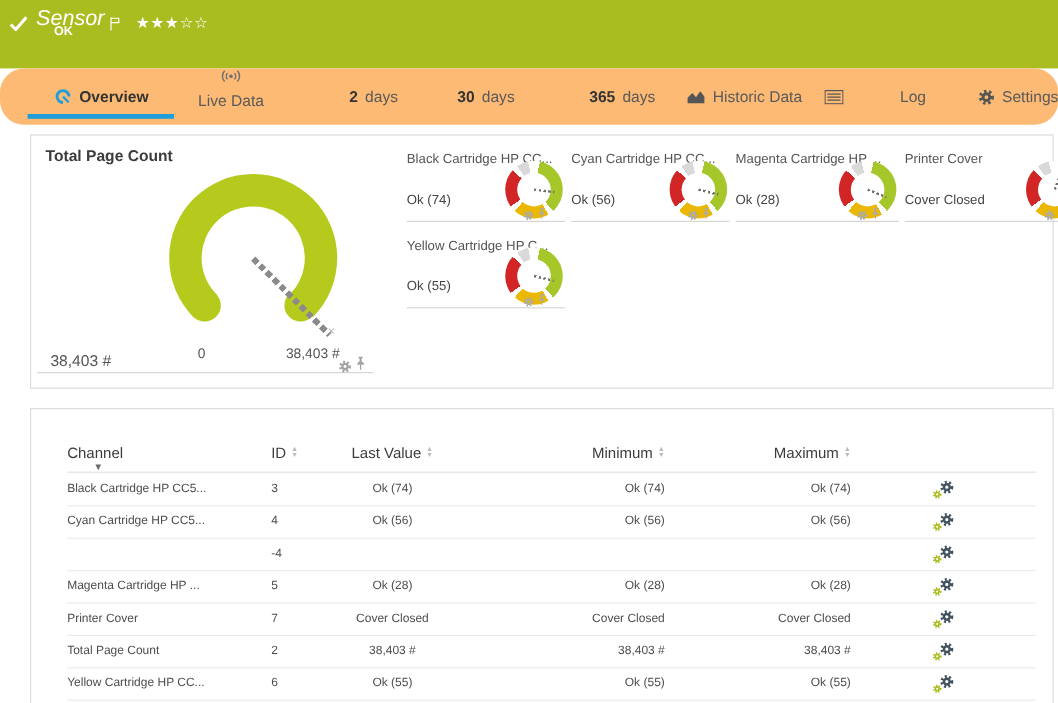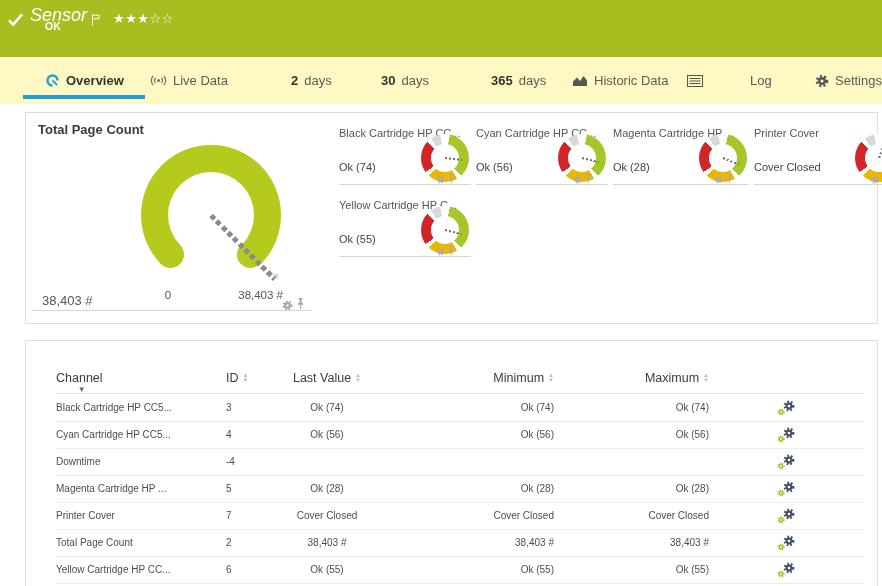"Overview" .tabs { background: #fef9c3 -> #fdba74; border-radius: none -> 20px }
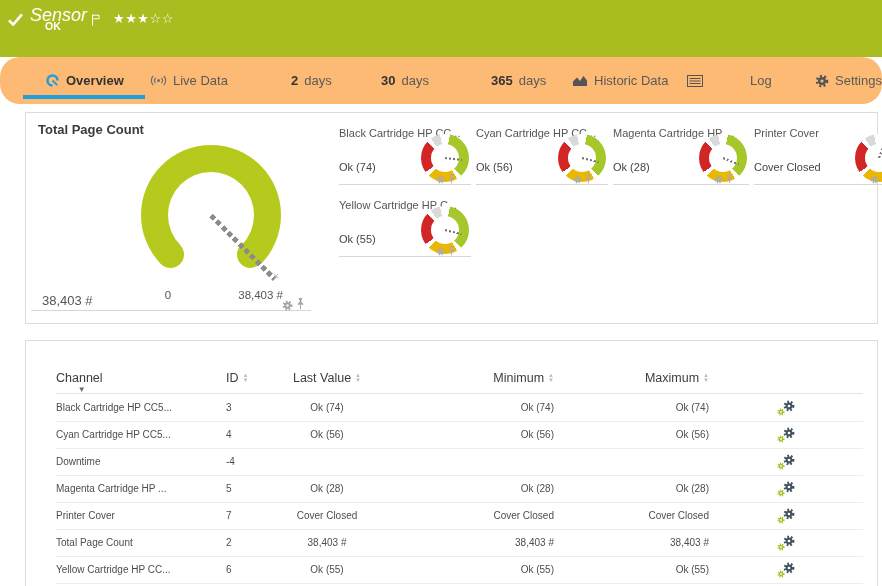"Live Data" .tab-live { flex-direction: none -> column; left: 150px -> 165px }
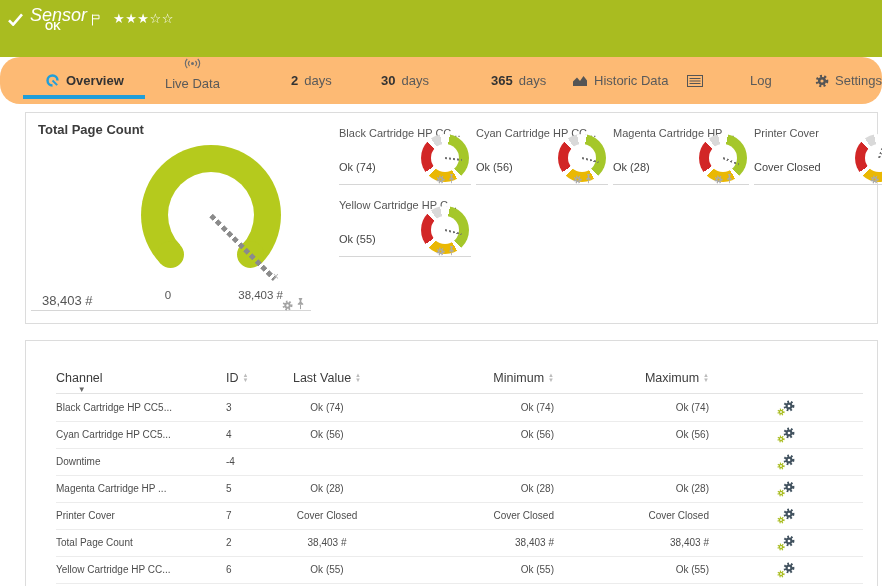"Downtime" span.cell { html: <span>Downtime</span> -> none }
